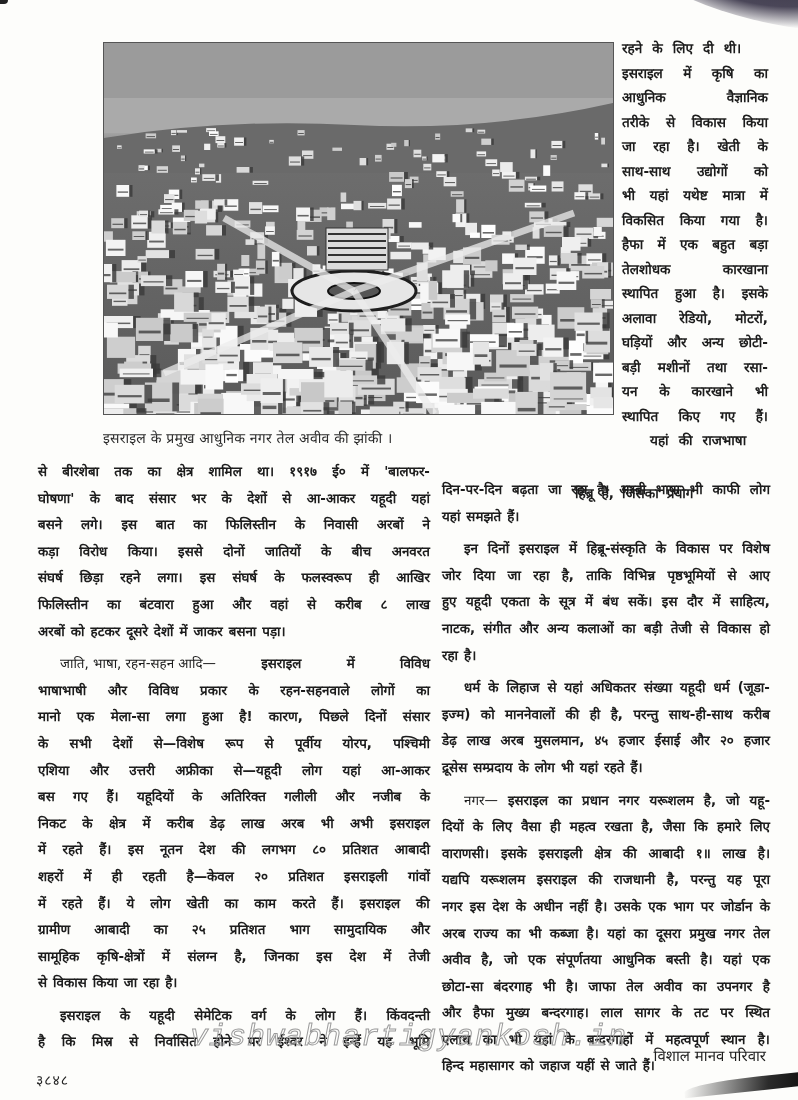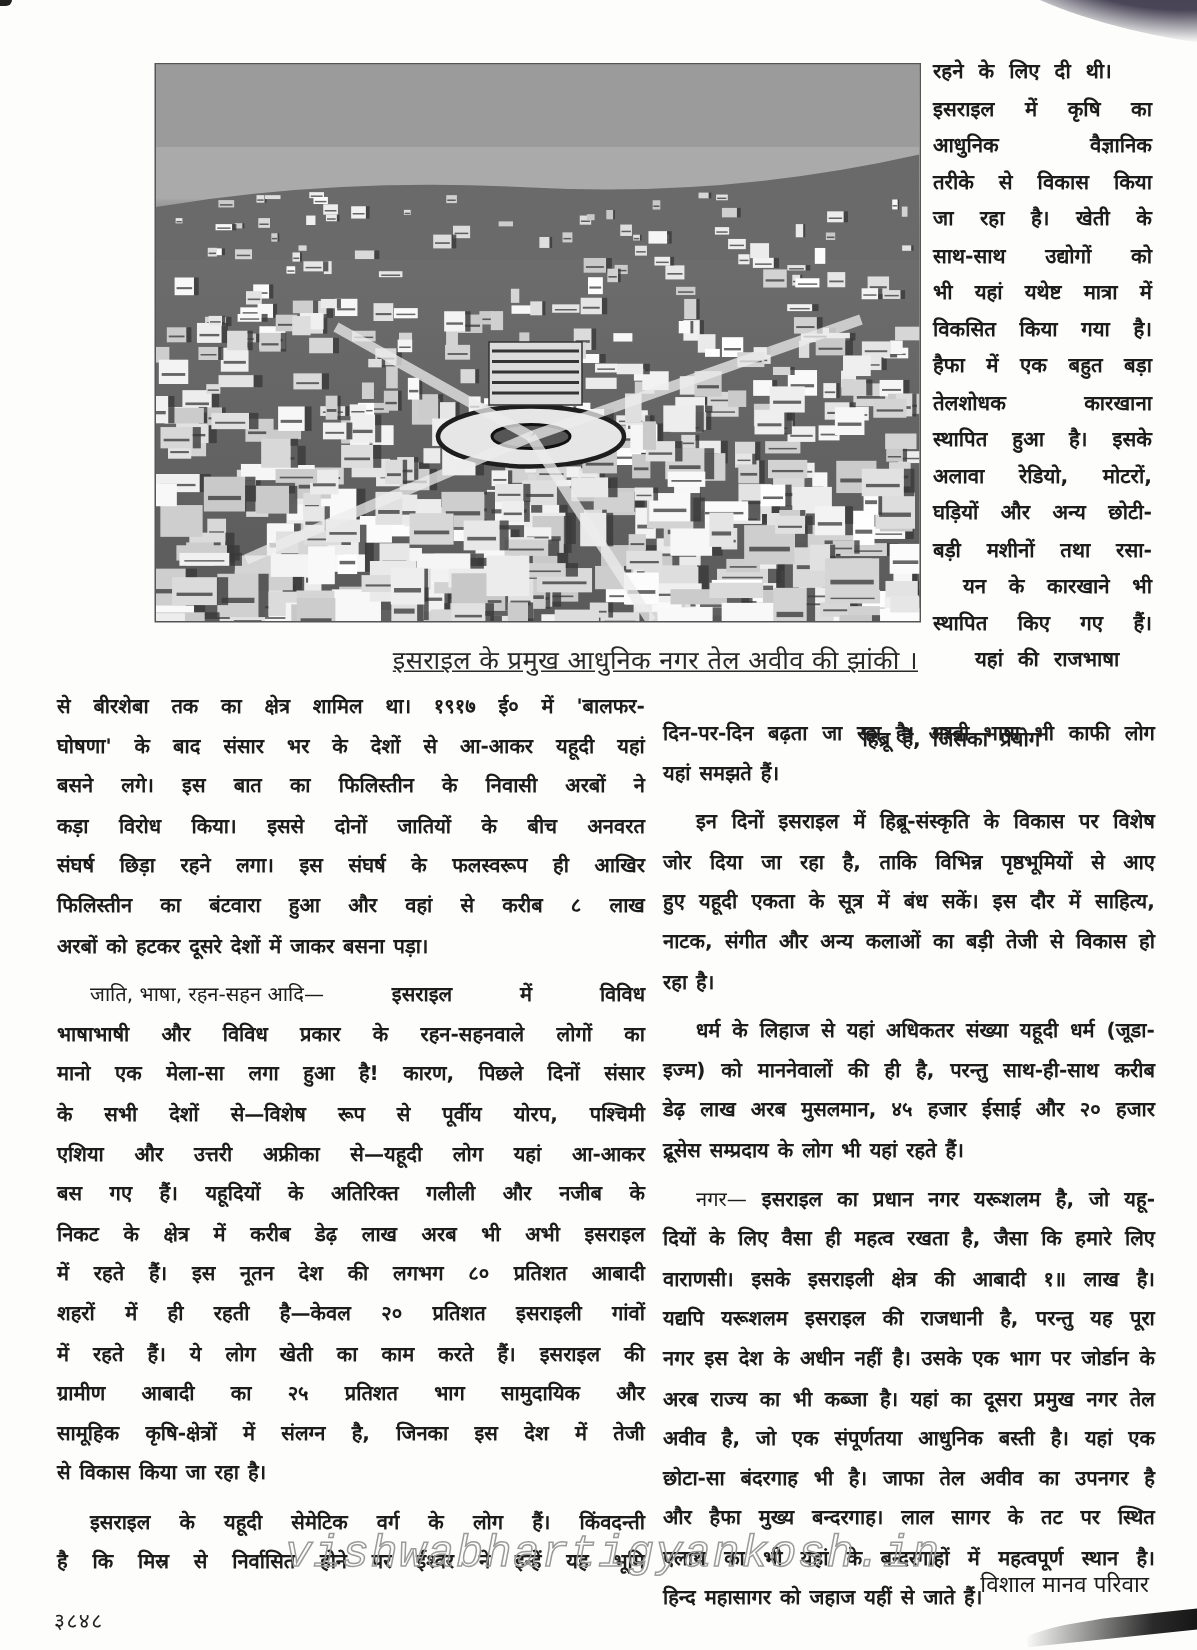"यन" div.line { margin-left: 20px -> none }
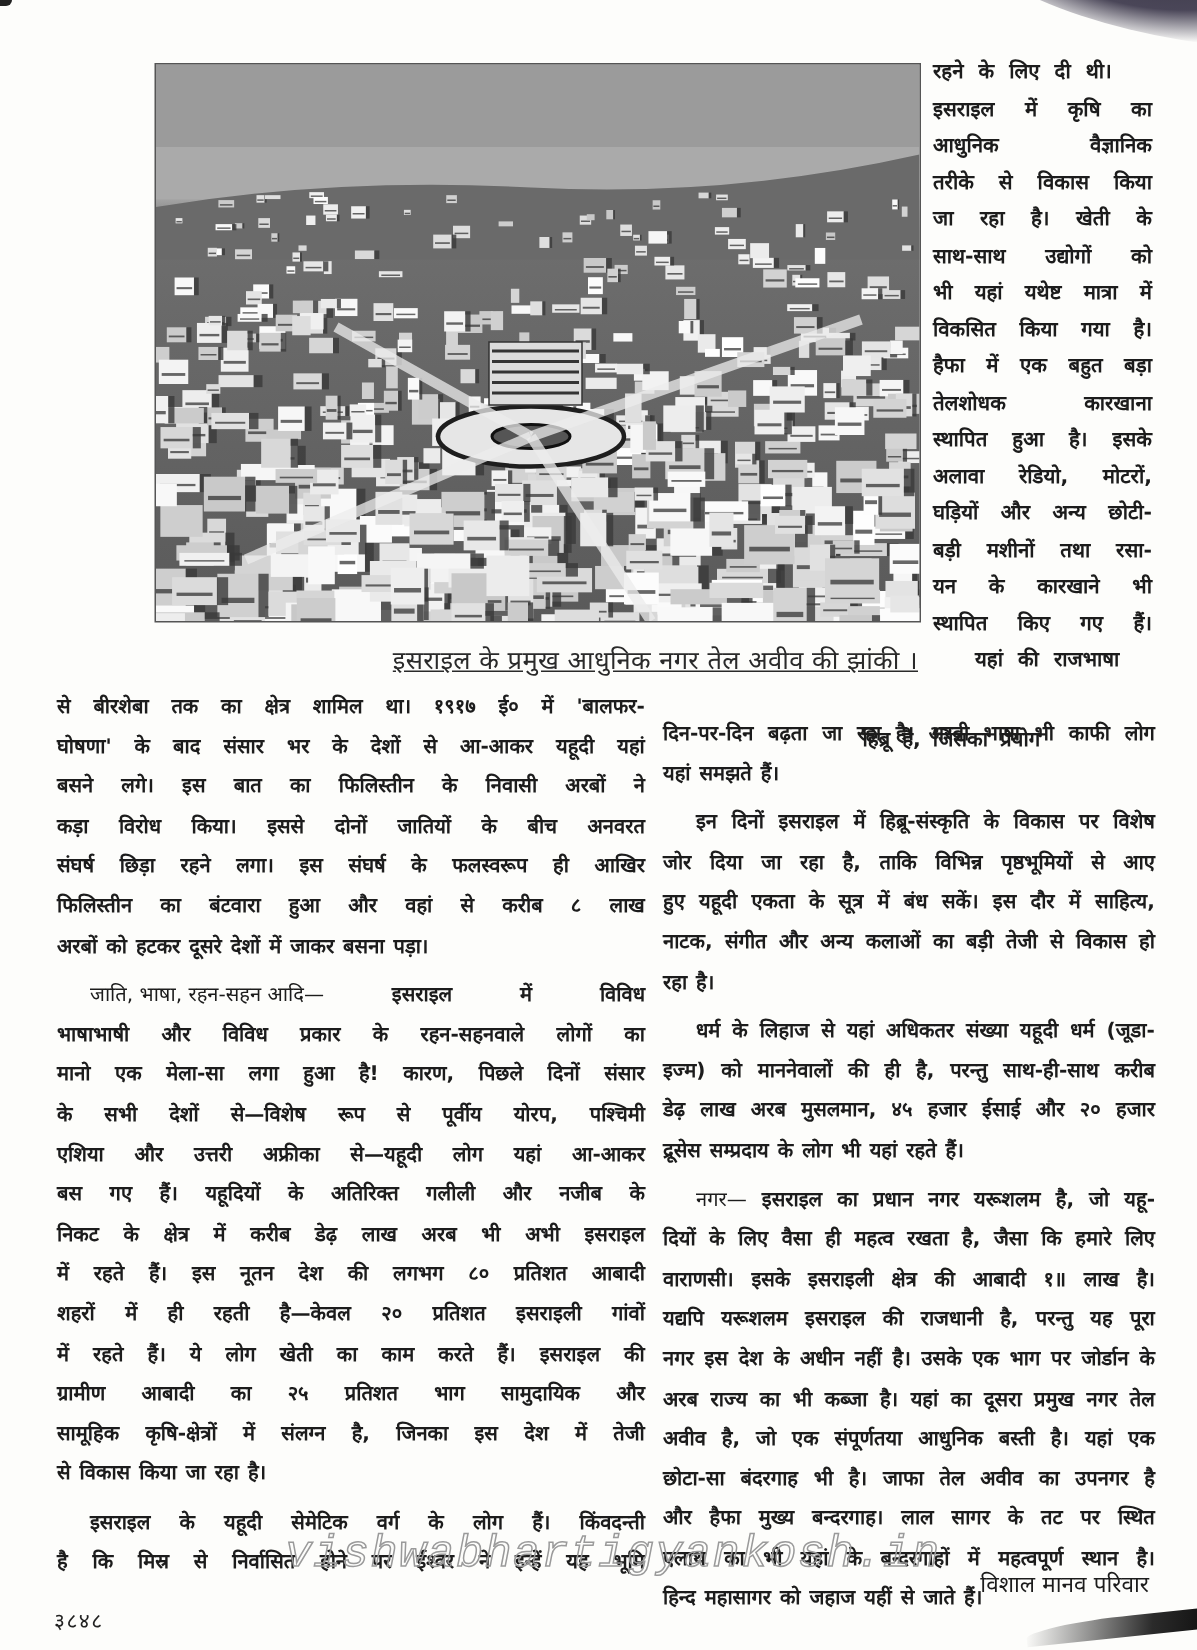"इसराइल के प्रमुख आधुनिक नगर" .caption { font-size: 17px -> 14px; text-align: right -> left; text-decoration: underline -> none }
